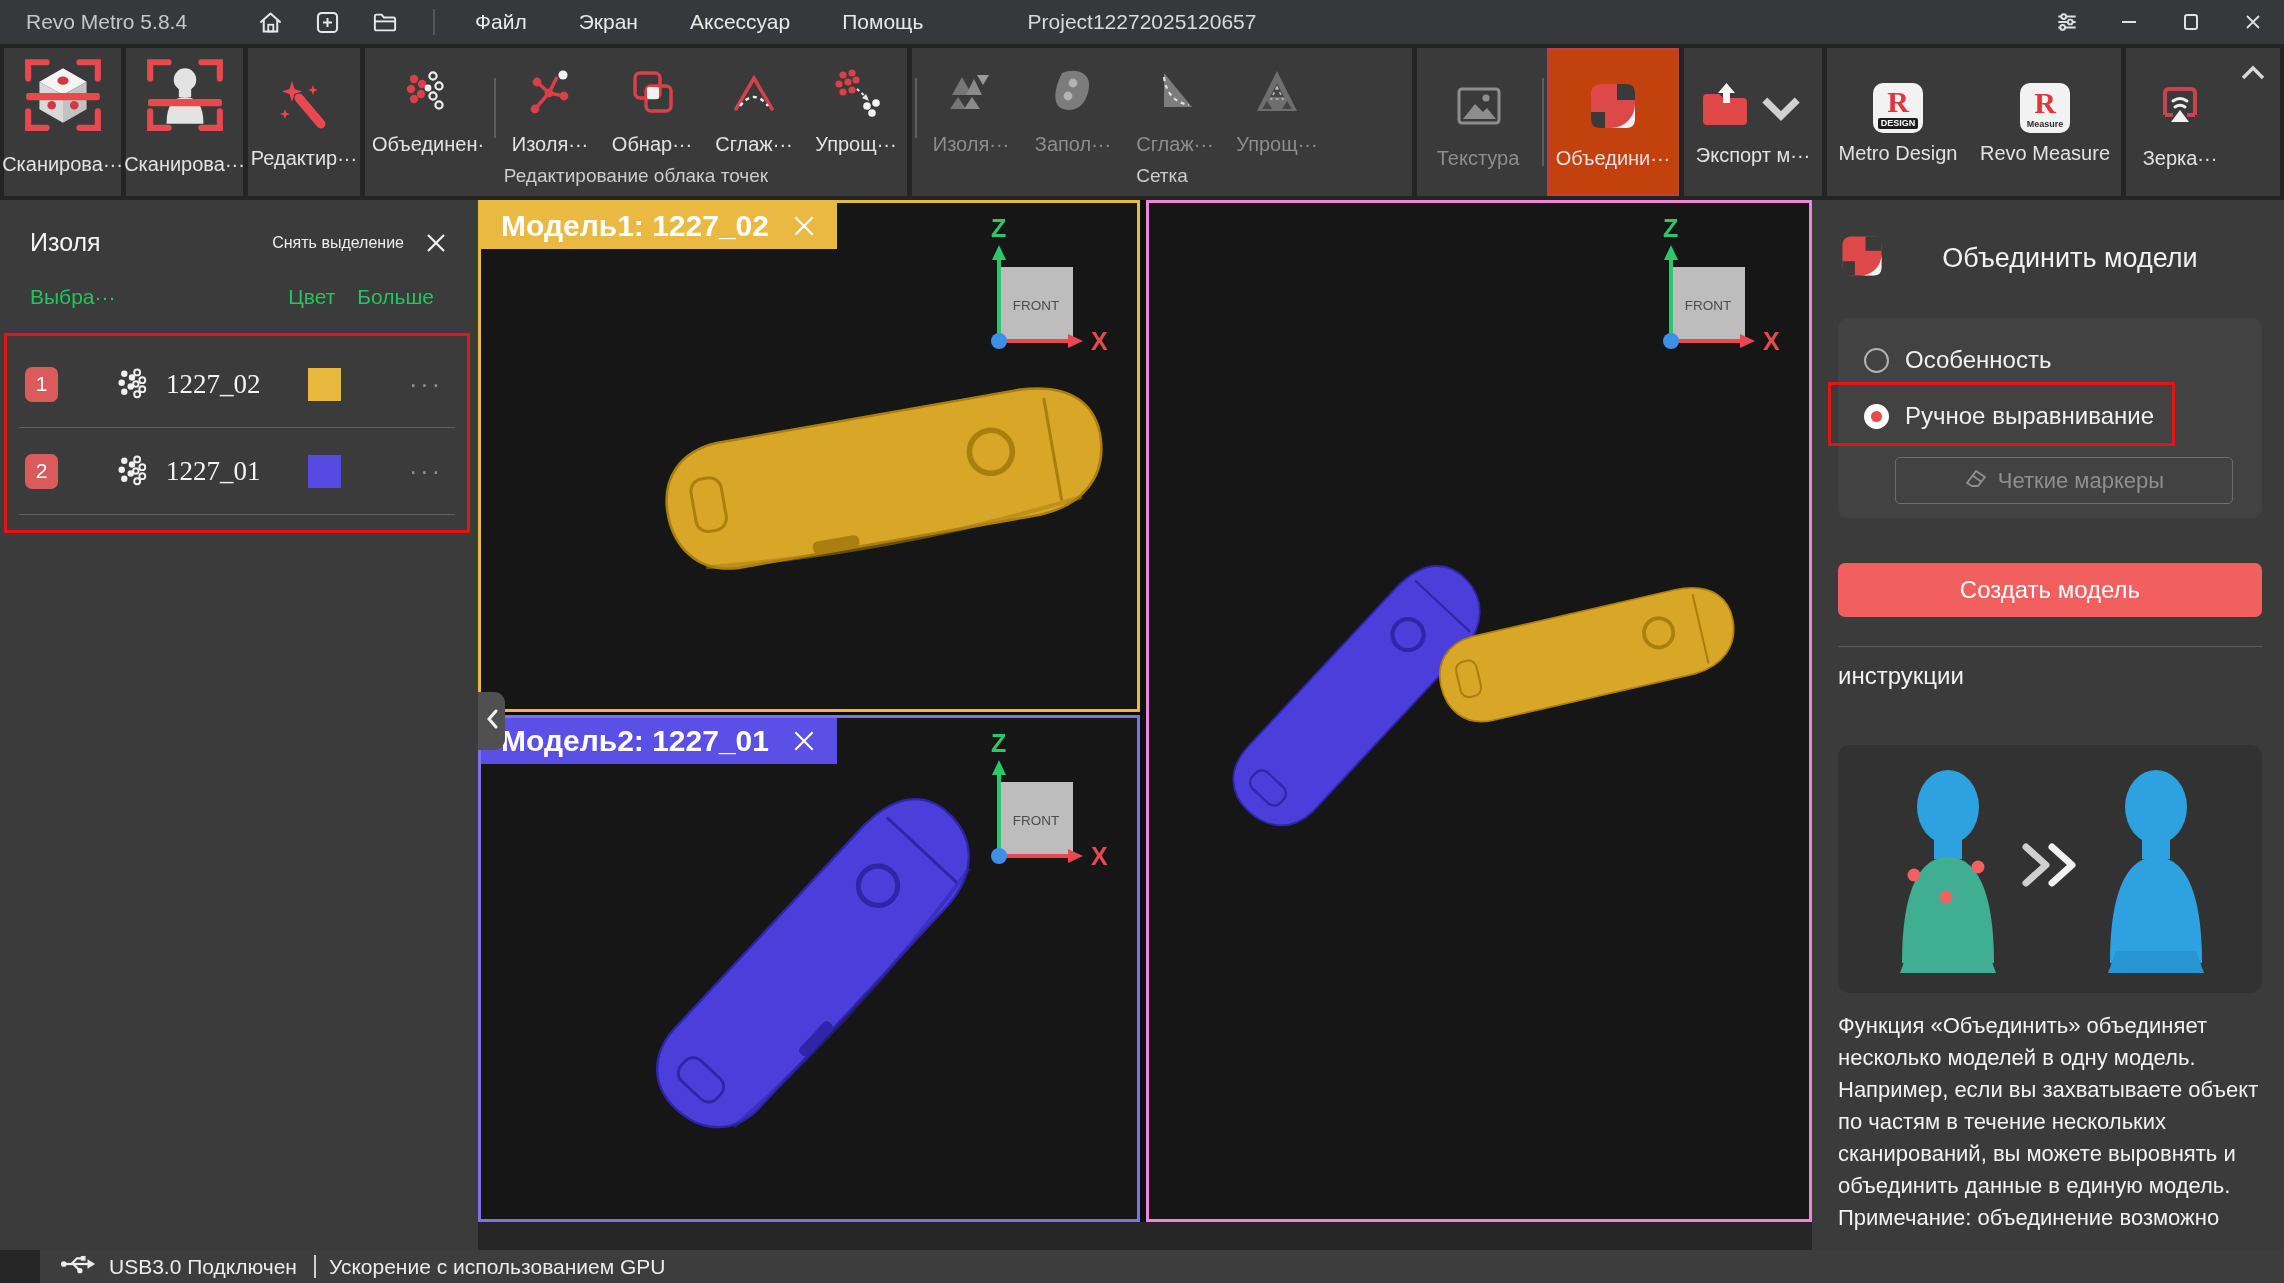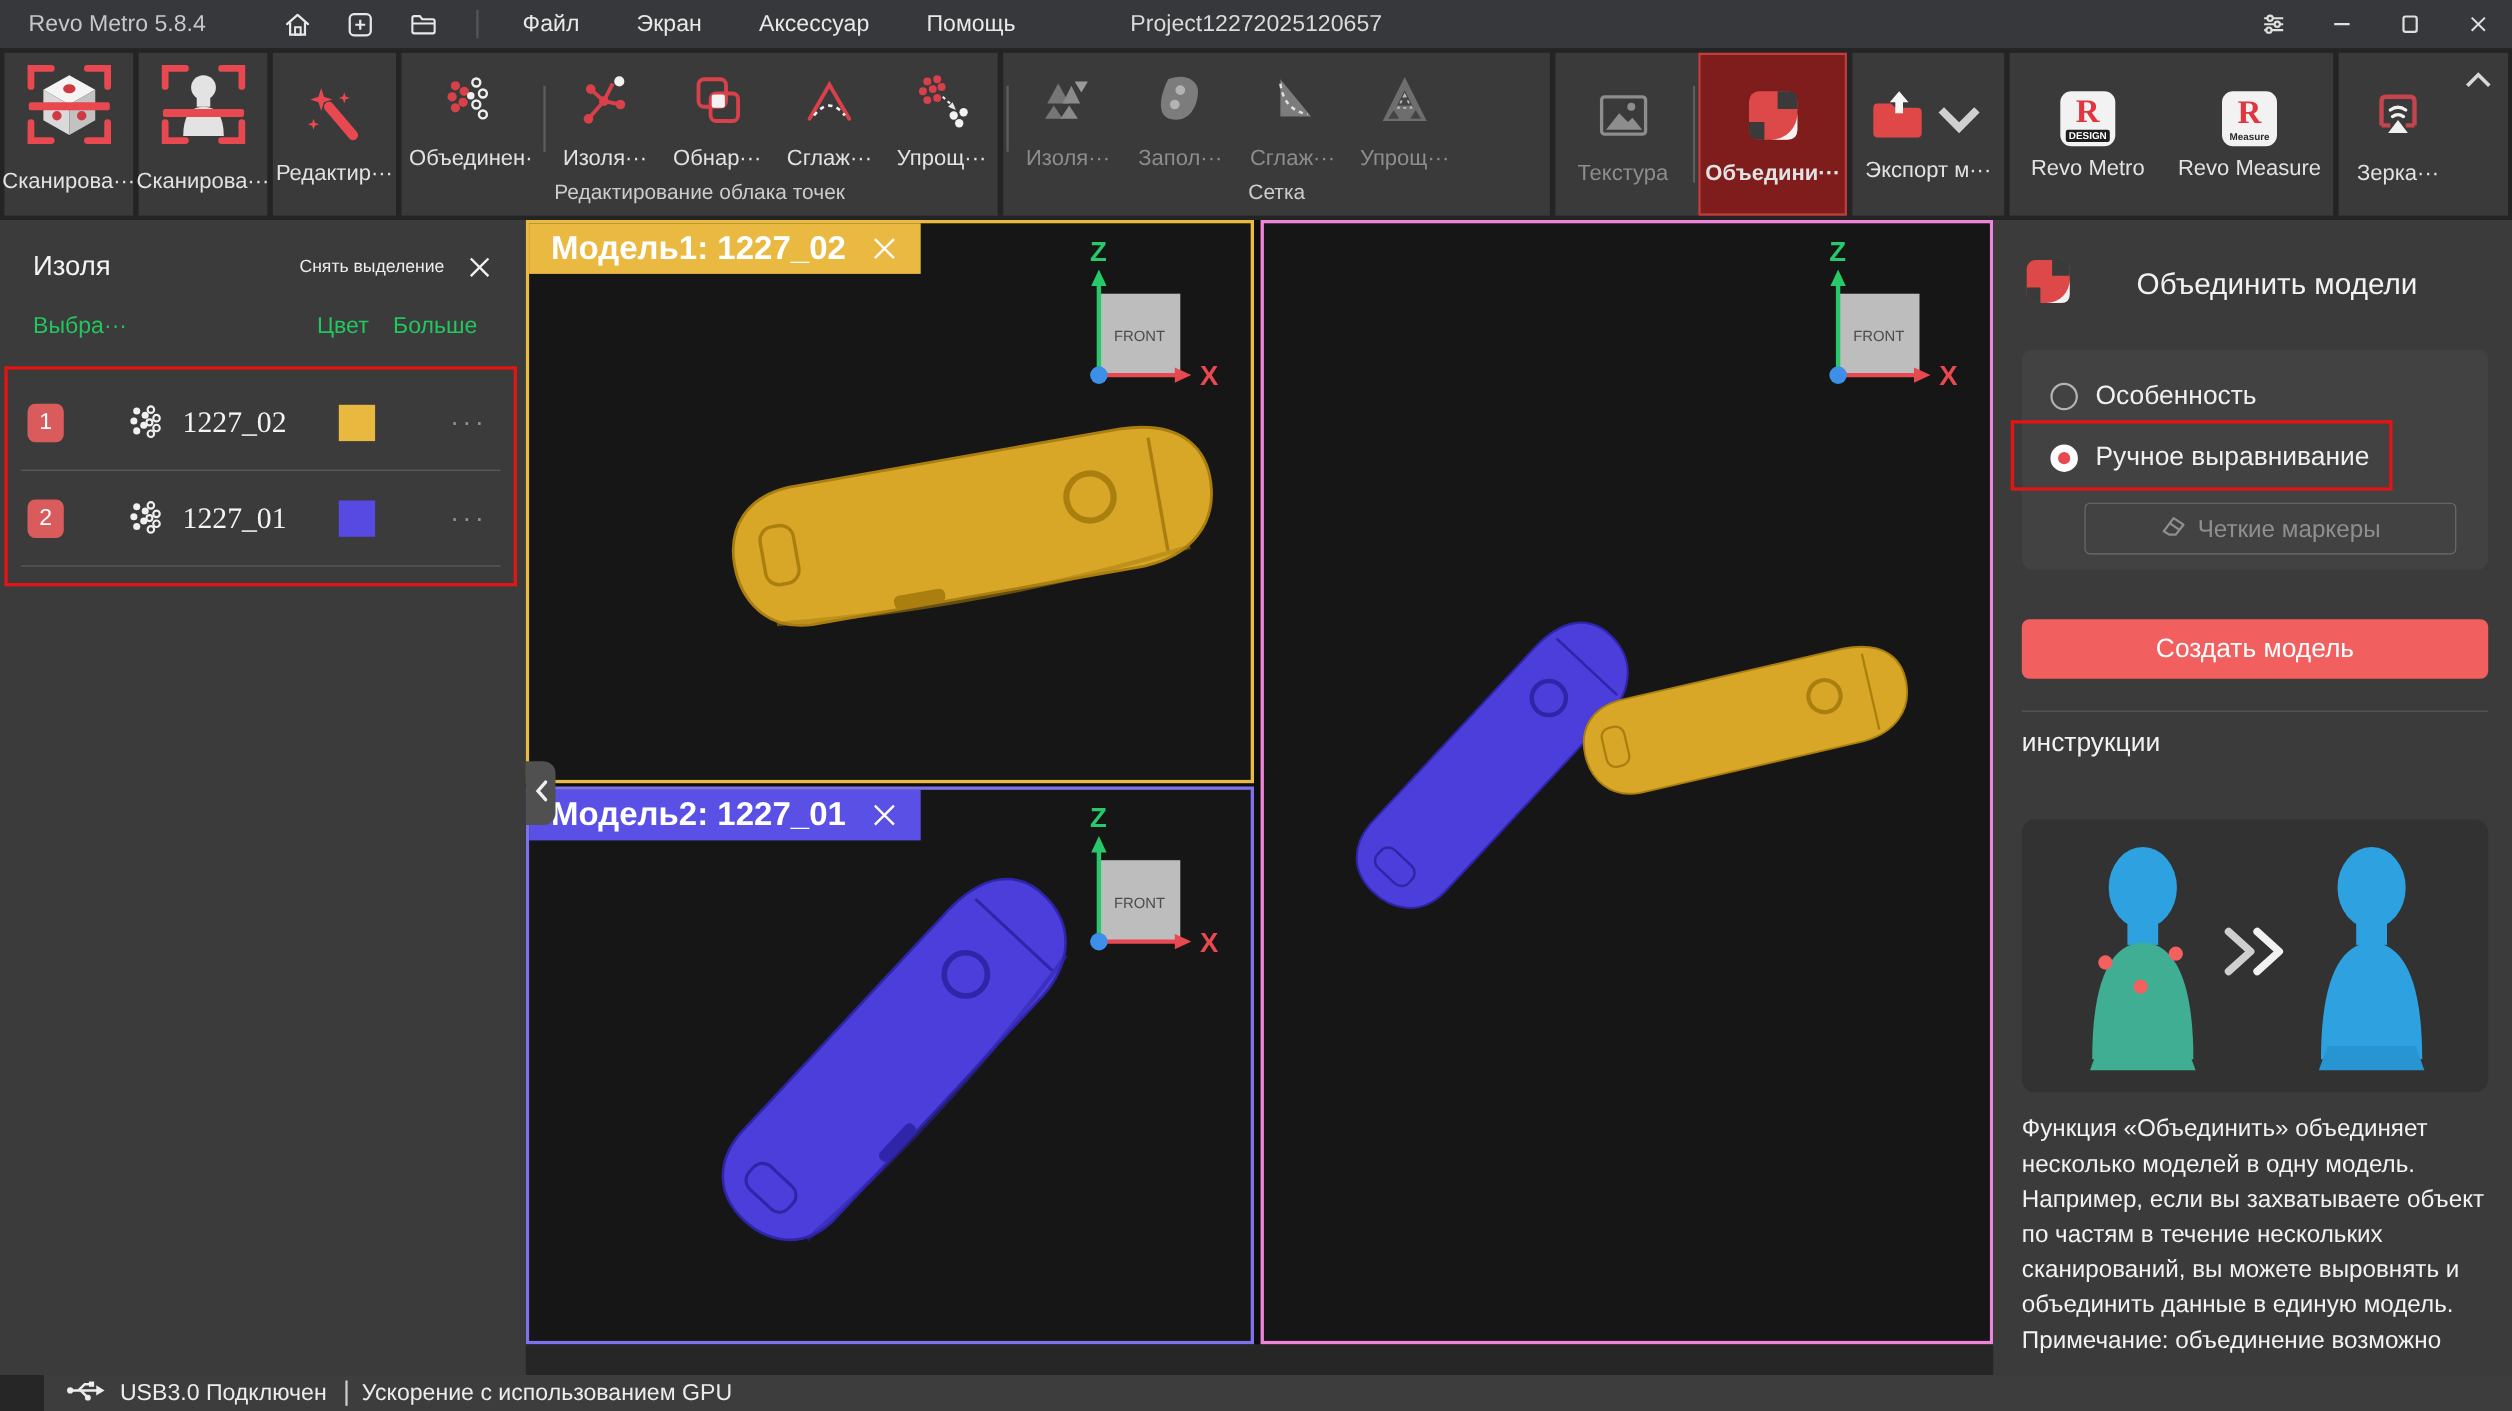"Объедини···" .tb-btn.selected { background: #7f1d1d -> #c2410c; font-weight: bold -> none }
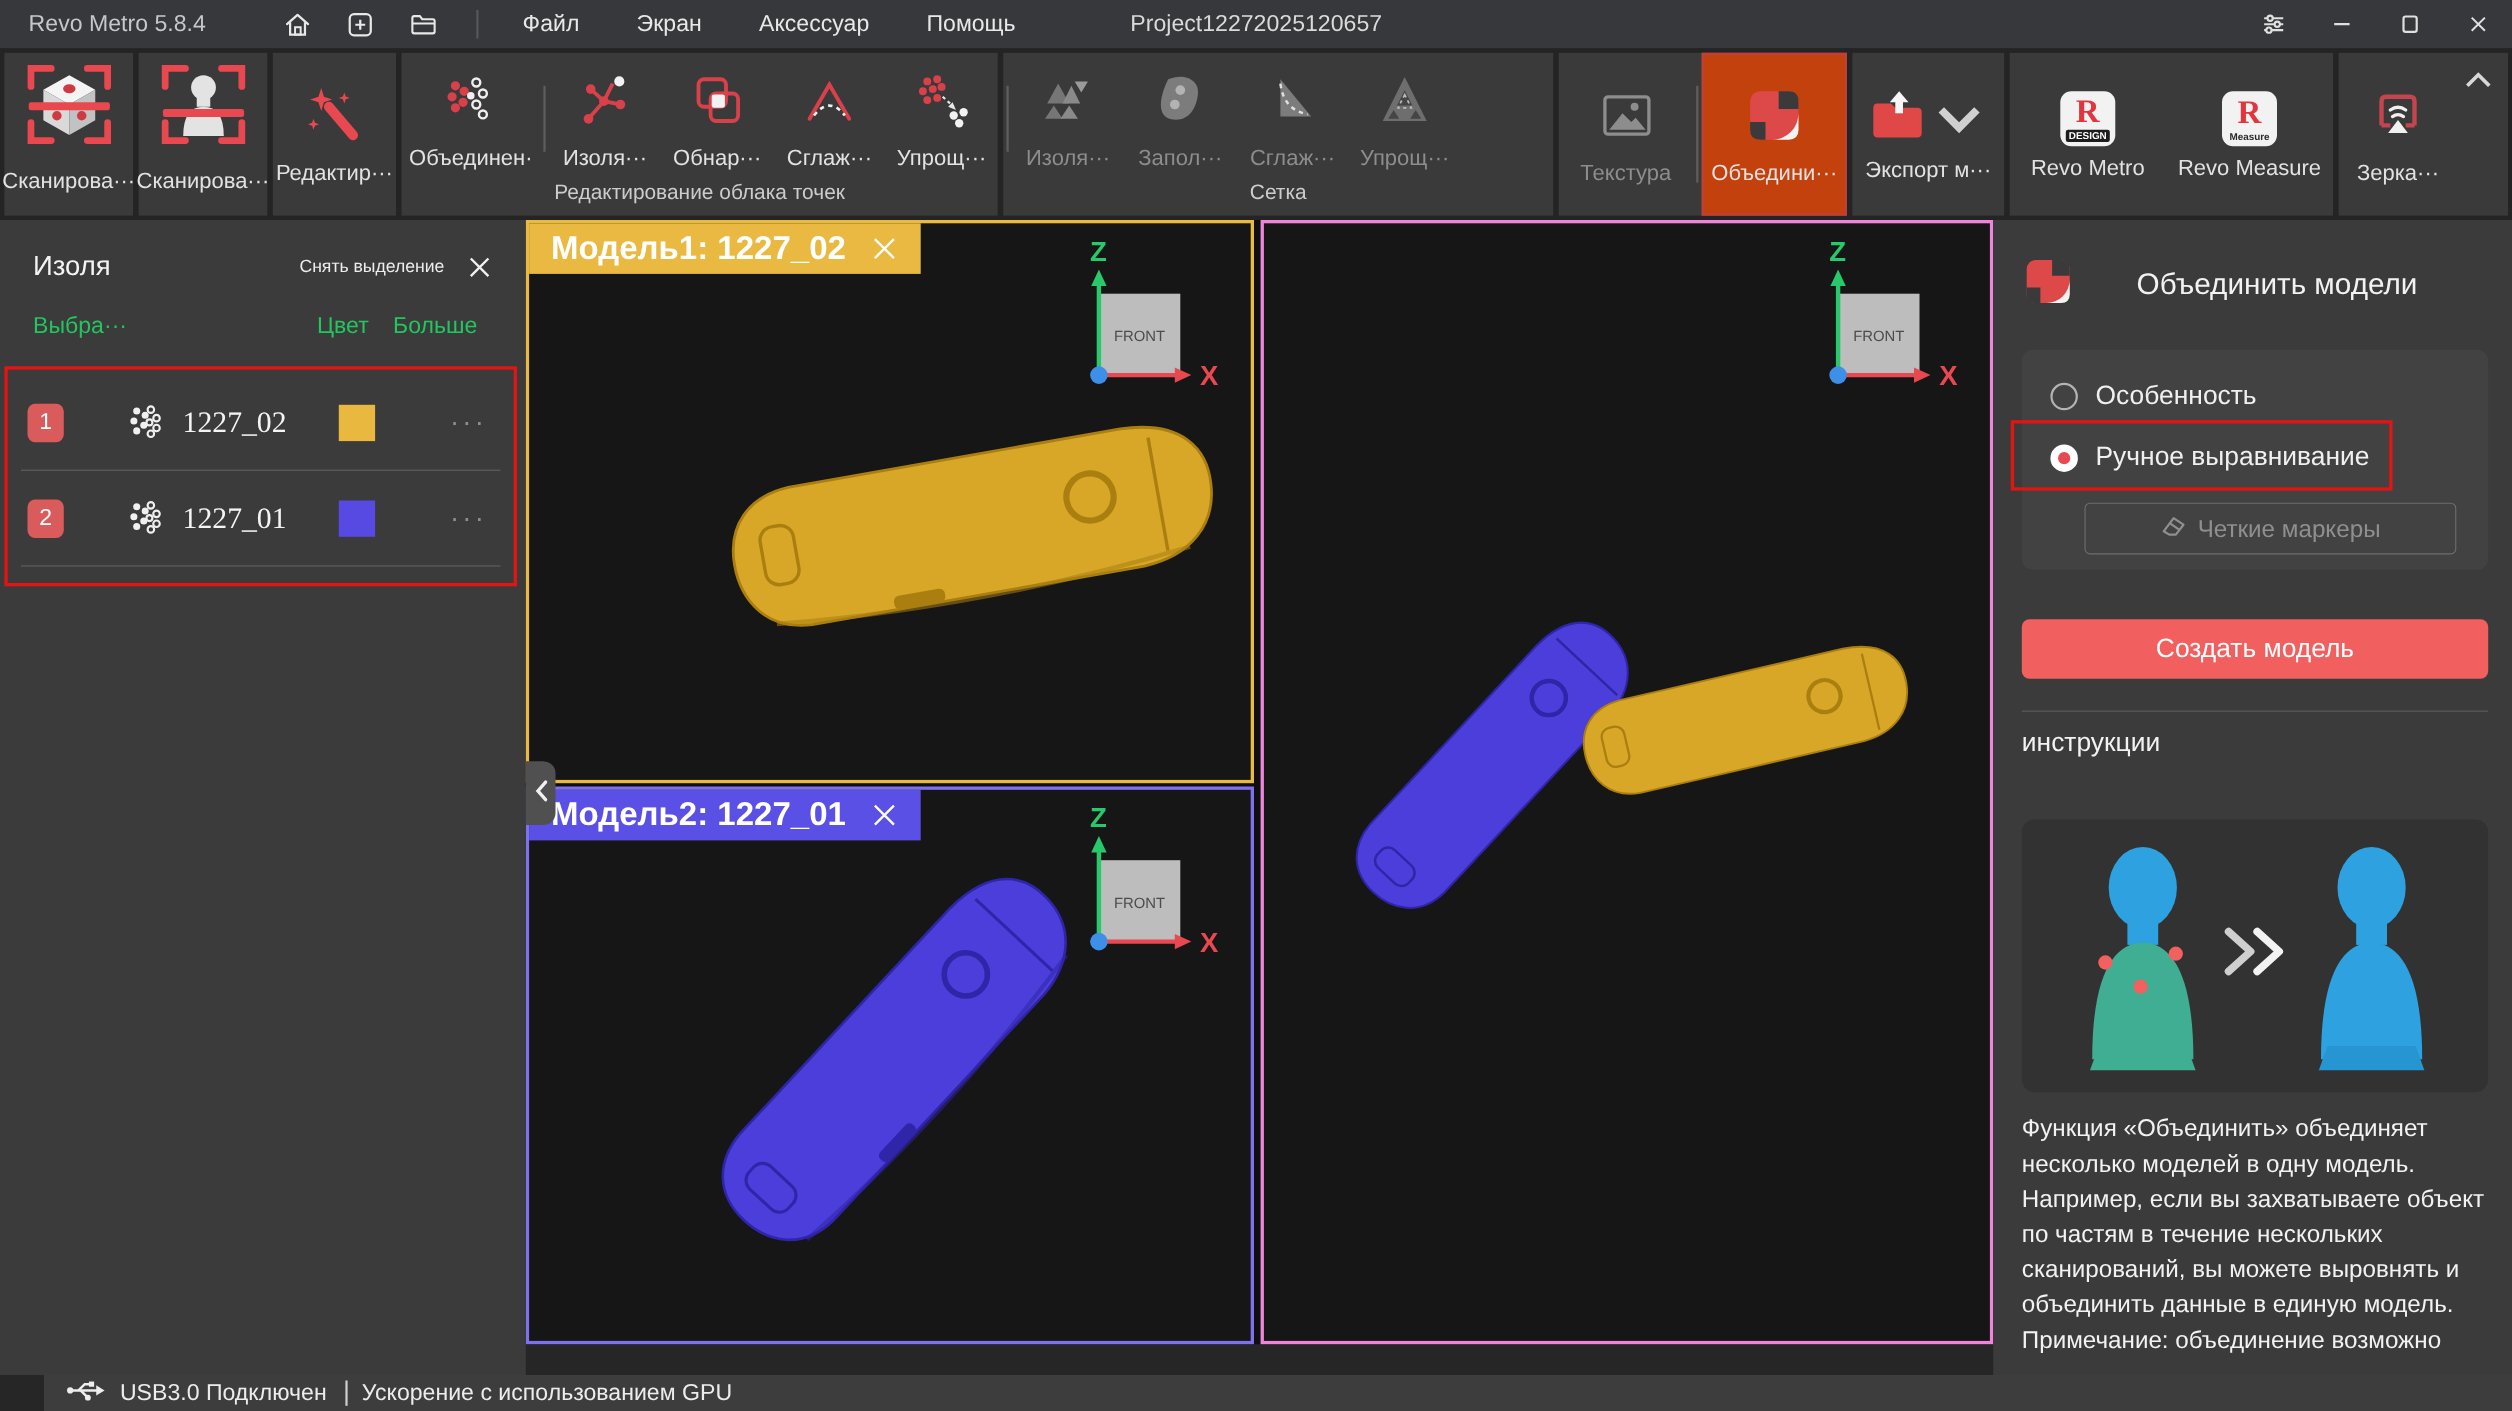"Revo Metro" span { text: Revo Metro -> Metro Design }
